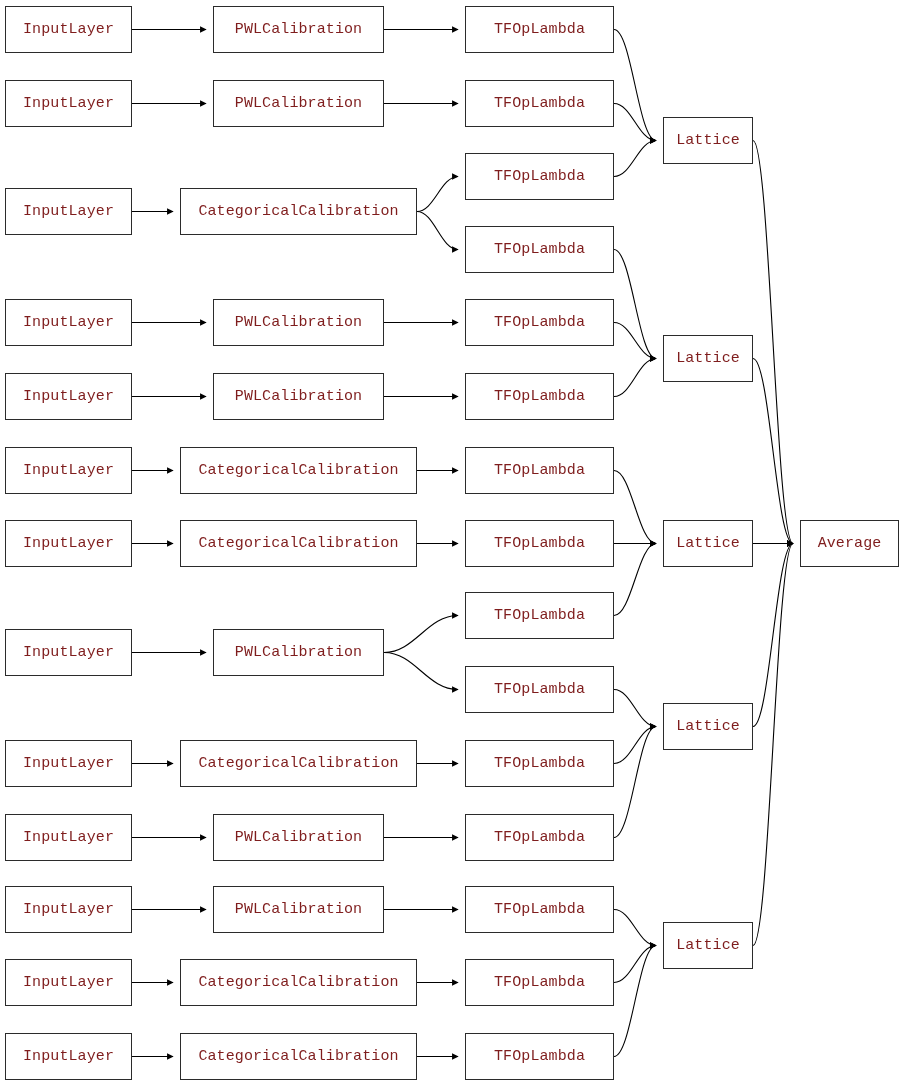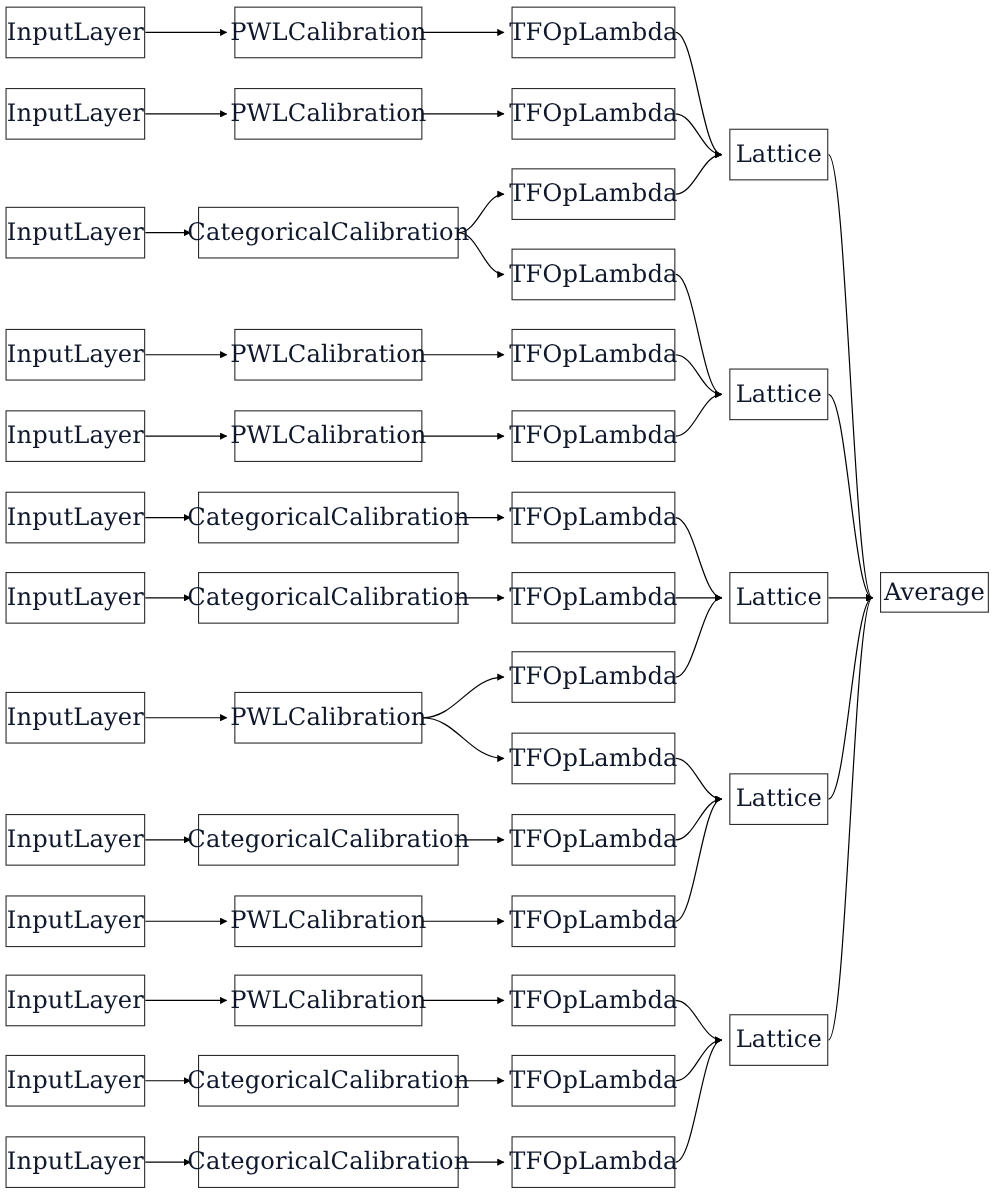"InputLayer" .node { color: #0f172a -> #7f1d1d; font-family: none -> Liberation Mono, monospace; font-size: 22px -> 15px }
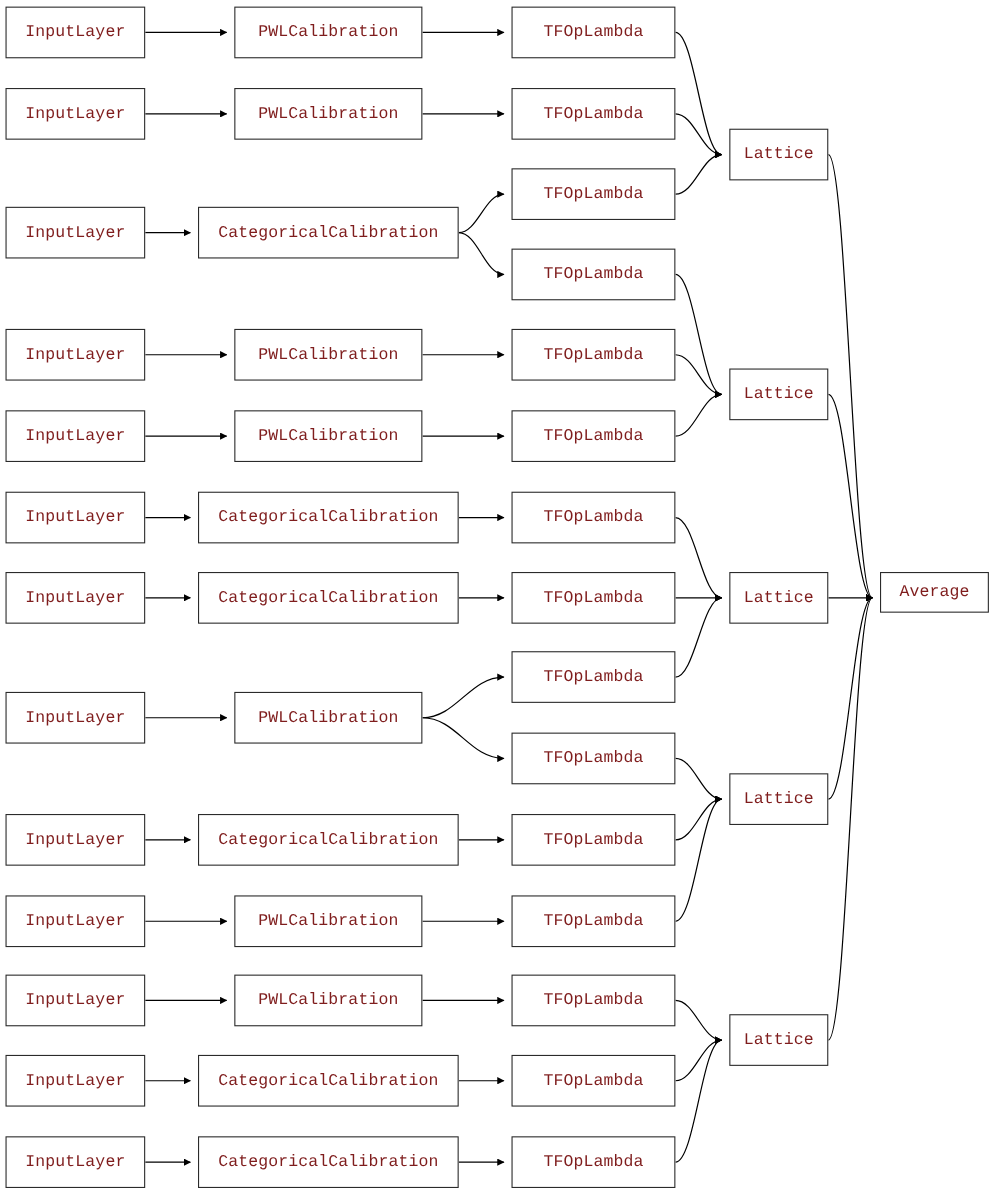"Average" div.node { height: 37px -> 47px }
